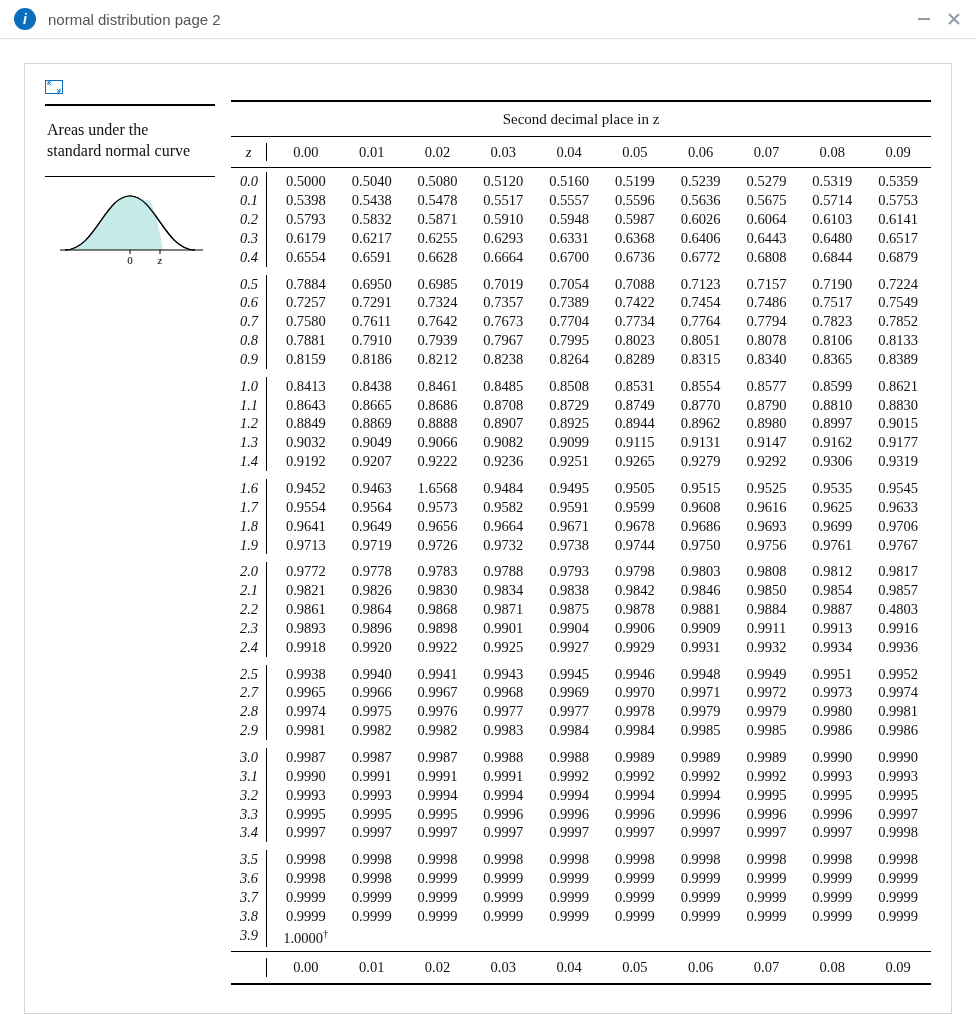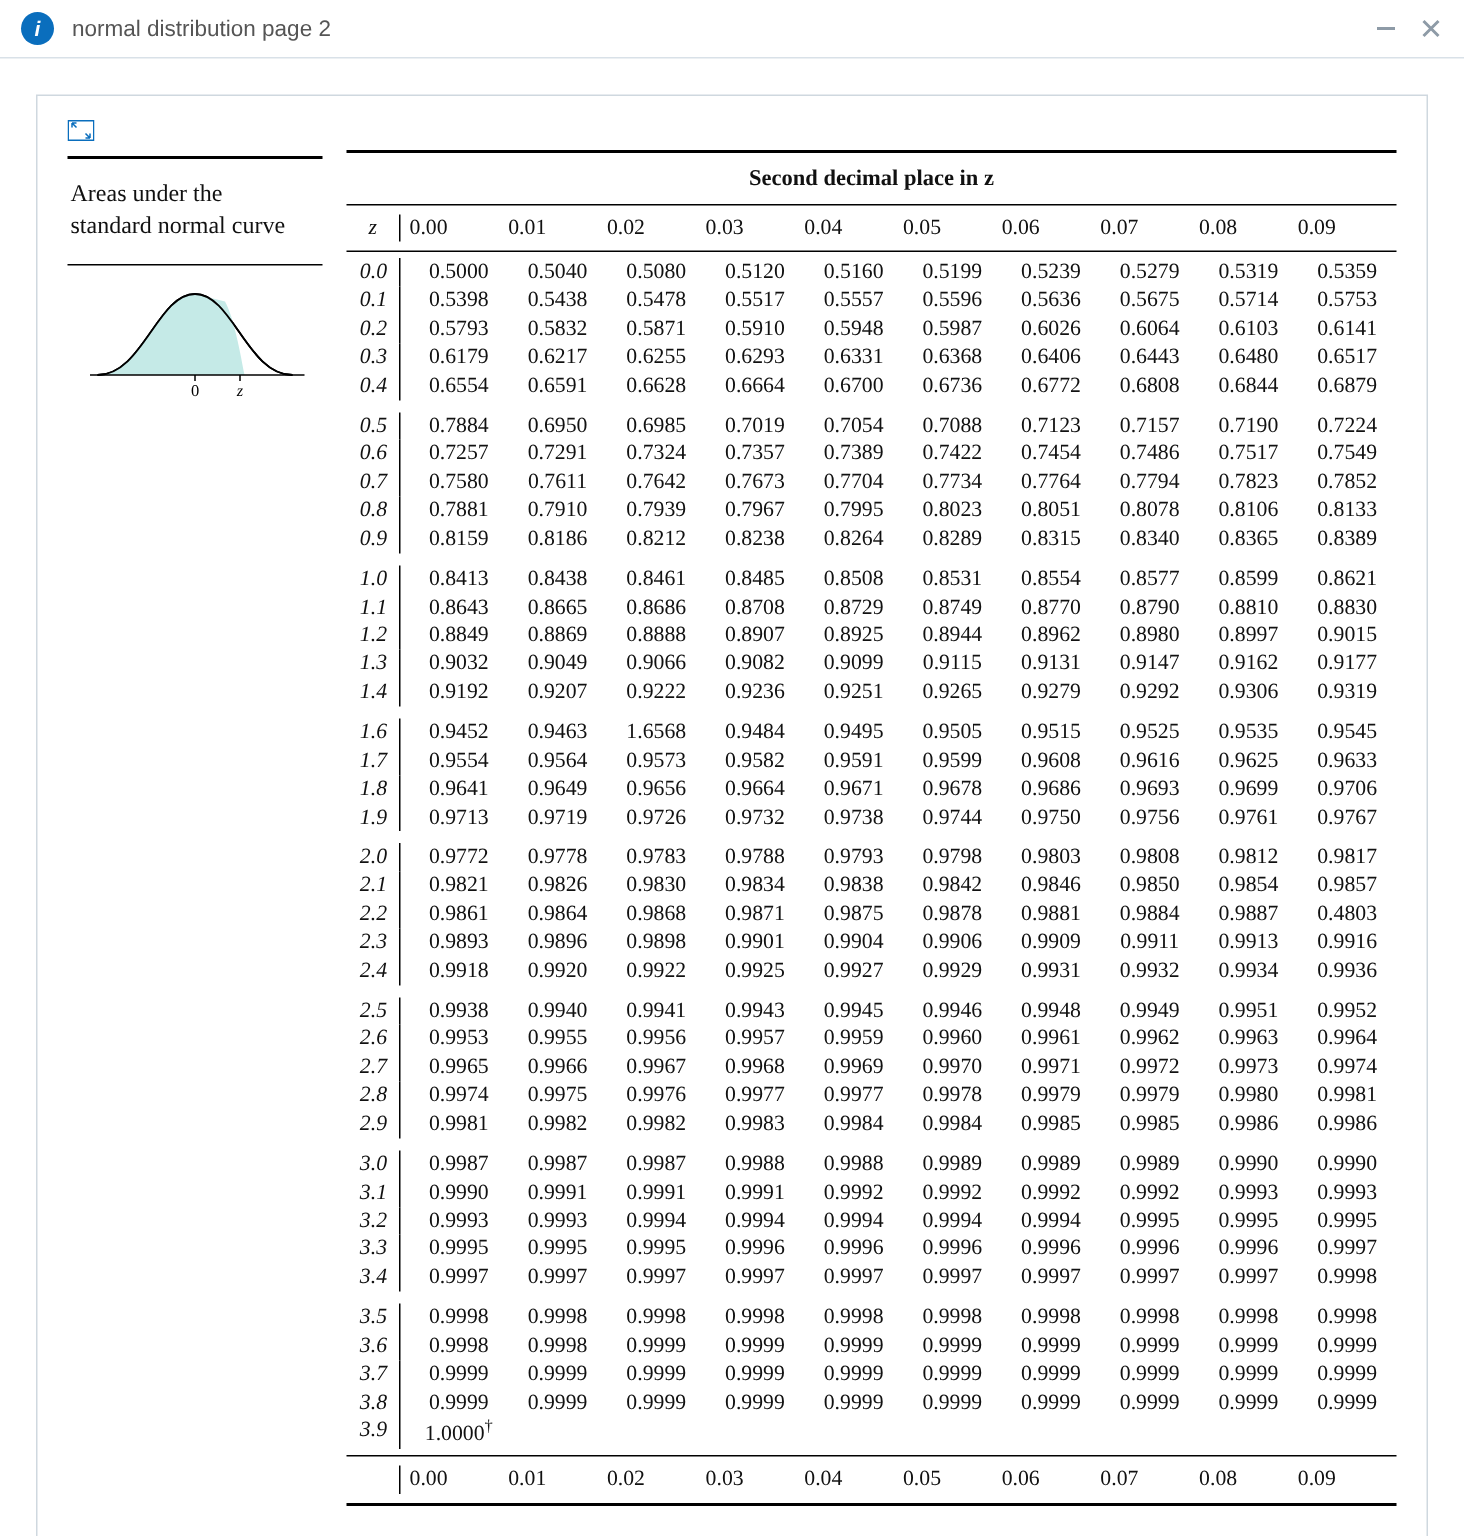"Second decimal place in z" .table-title { font-weight: bold -> normal }
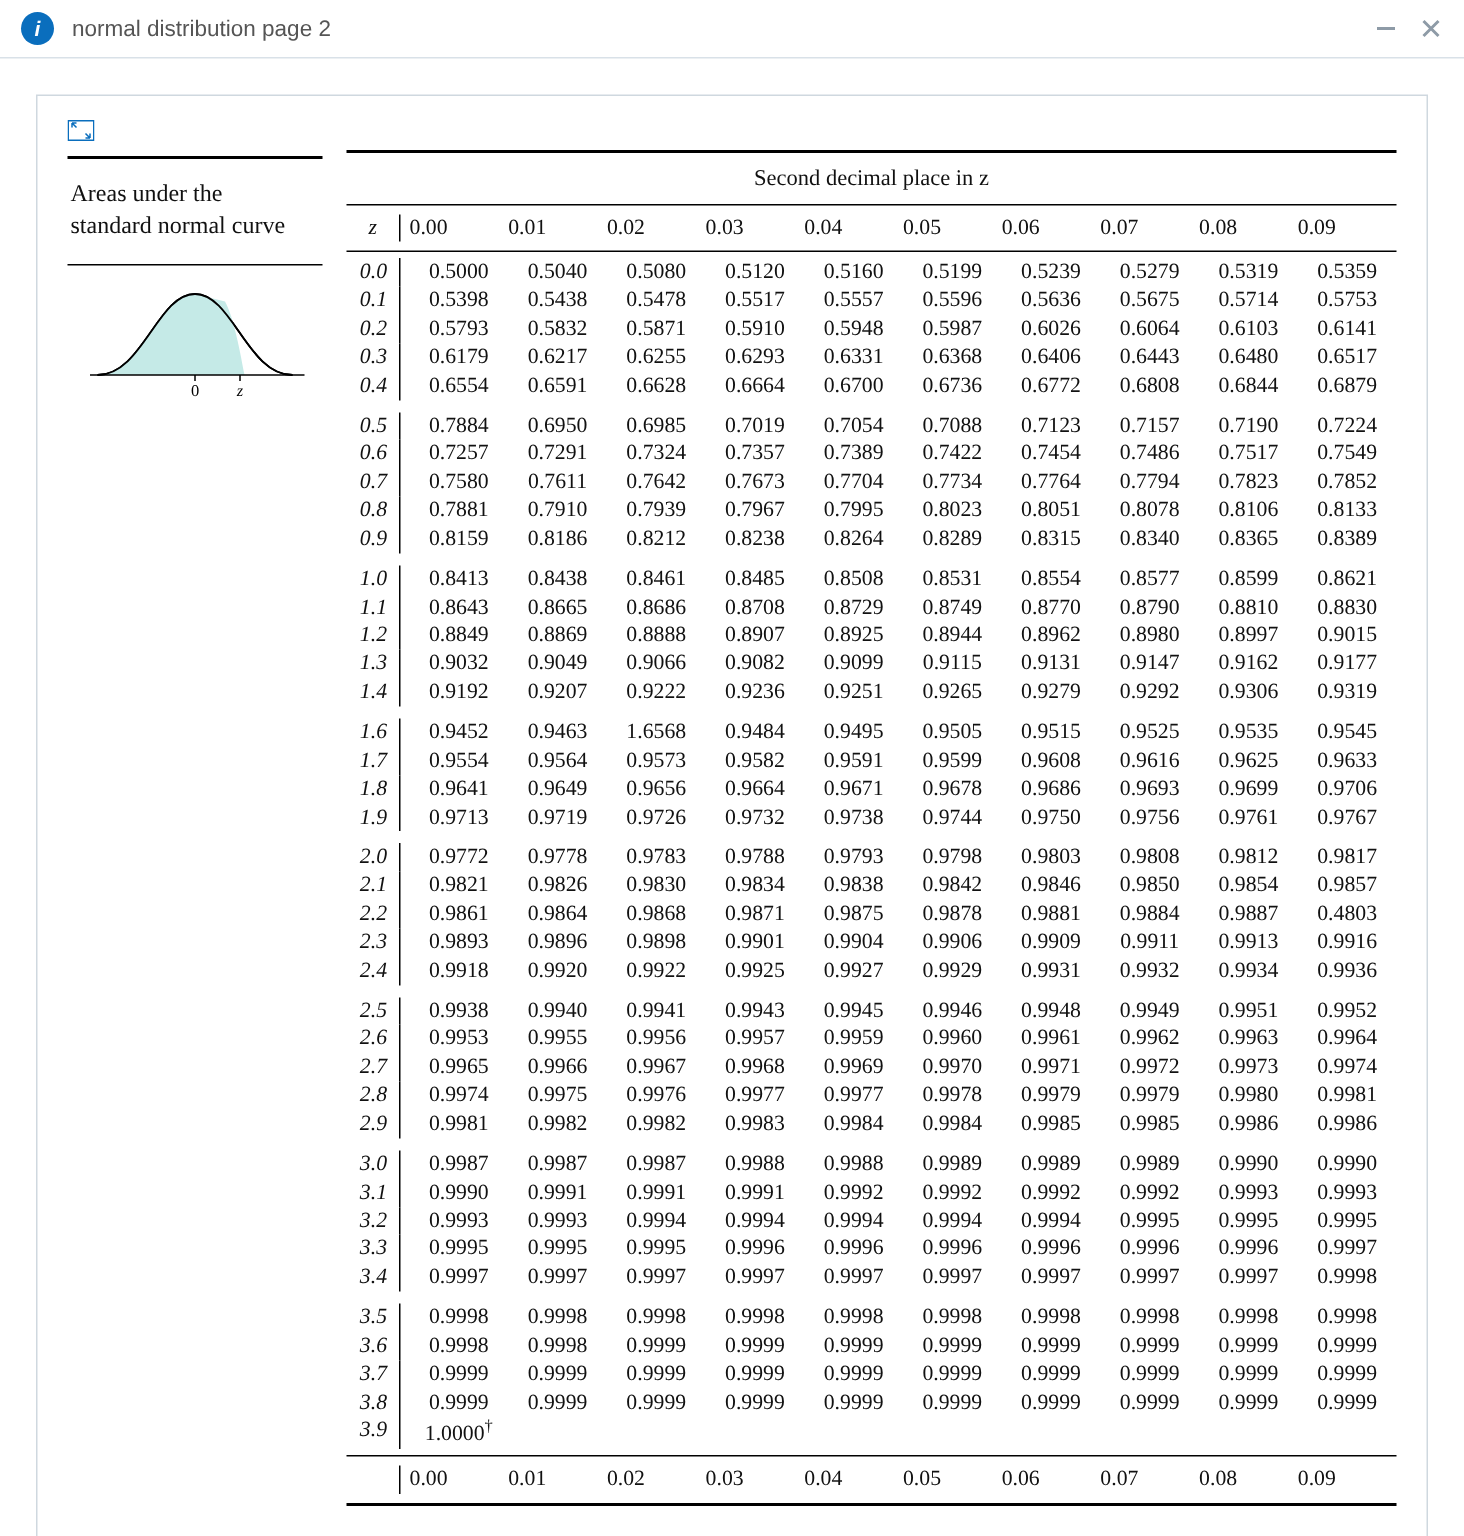"0.00" .colhead { text-align: none -> center }
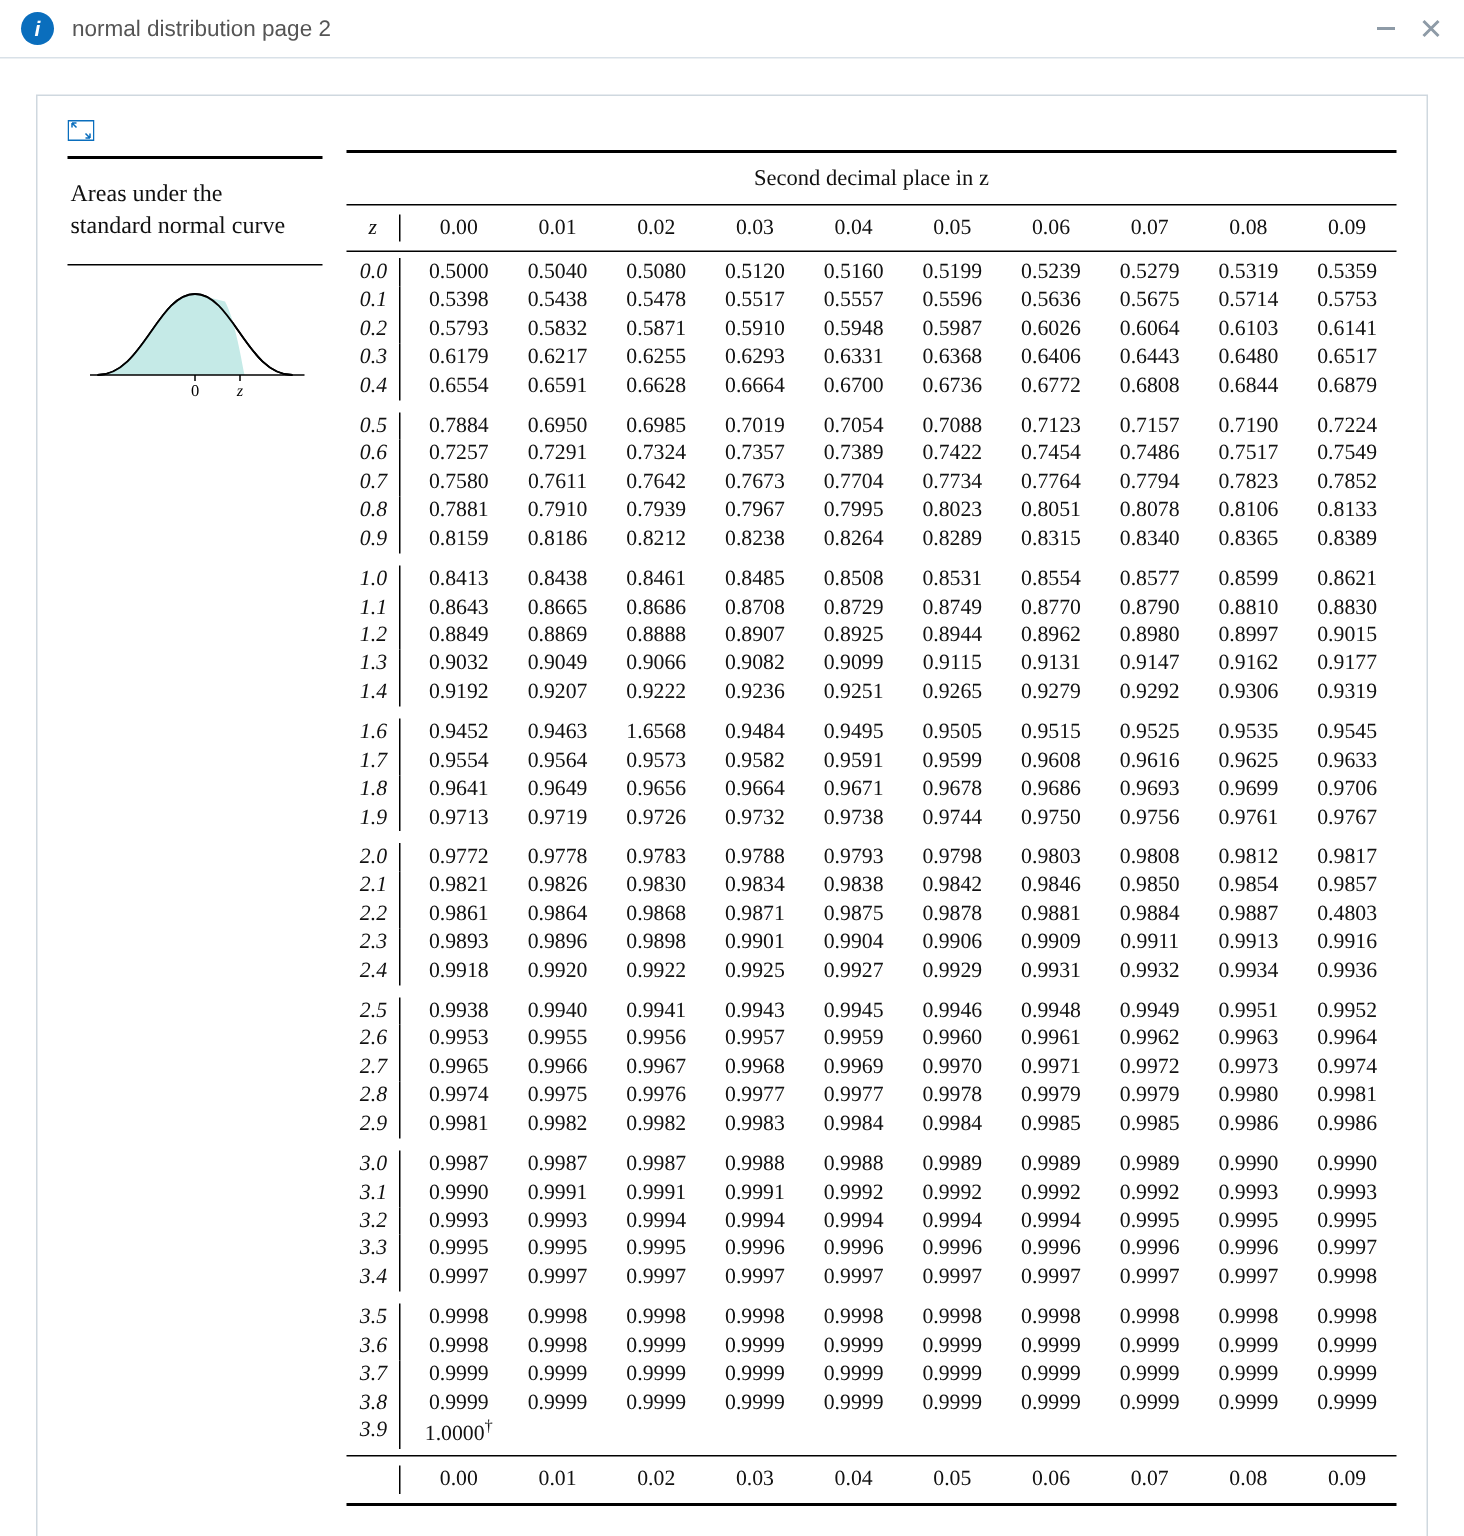"2.6" div.row { html: <div> <div>2.6</div> <div>0.9953</div> <div>0.9955</div> <div>0.9956</div> <div>0.9957</div> <div>0.9959</div> <div>0.9960</div> <div>0.9961</div> <div>0.9962</div> <div>0.9963</div> <div>0.9964</div> </div> -> none }
